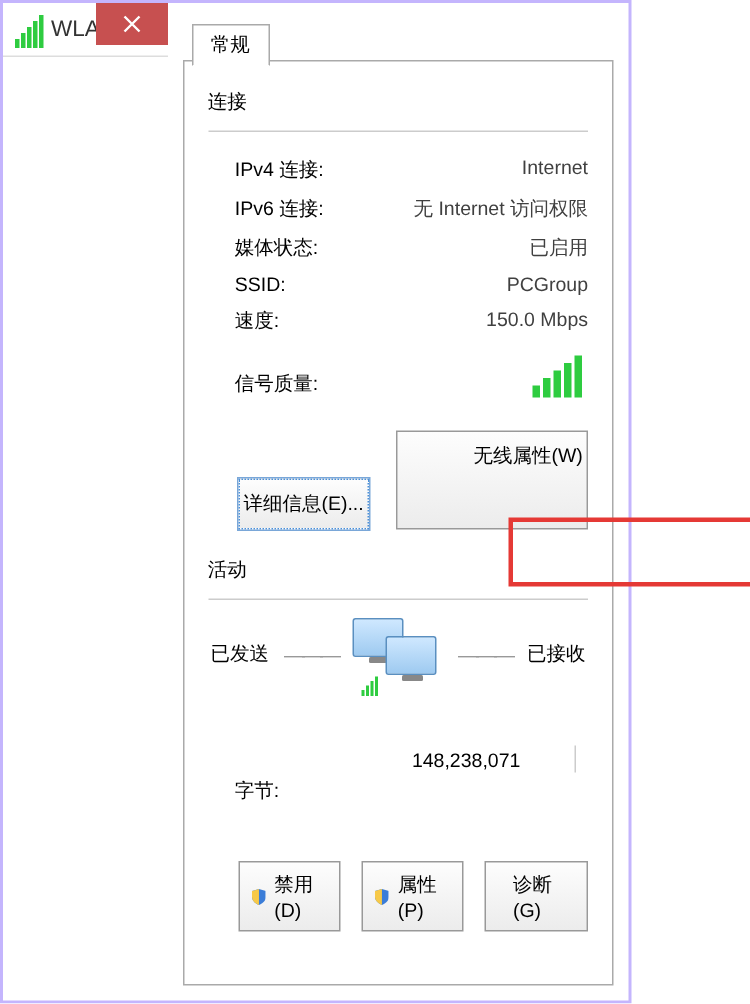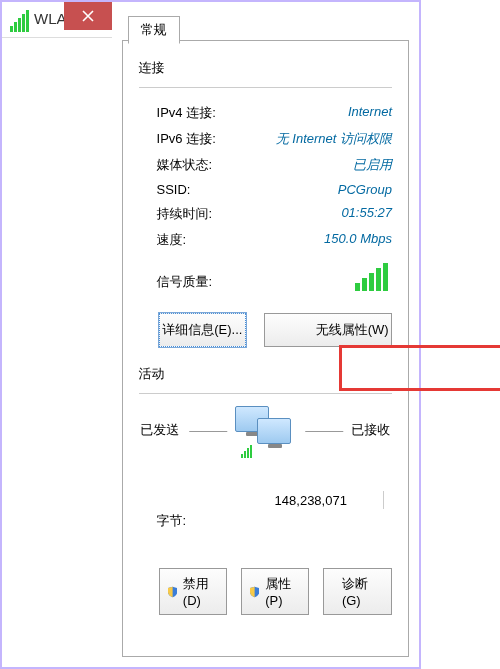"Internet" .row .value { color: #0369a1 -> #404040; font-style: italic -> none }
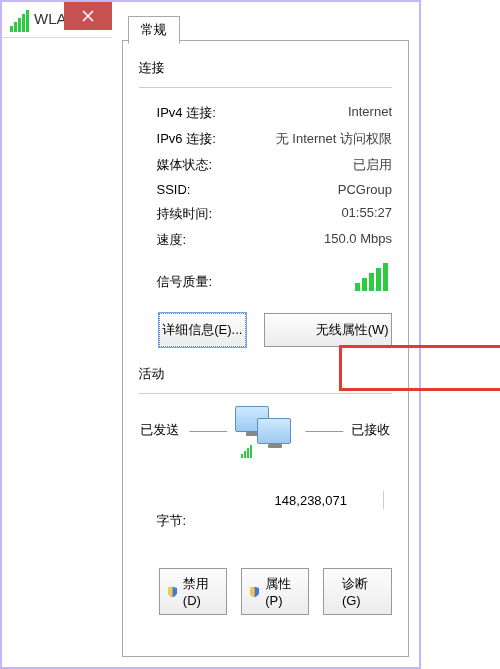"持续时间:" div.row { html: <div> <span>持续时间:</span> <span>01:55:27</span> </div> -> none }
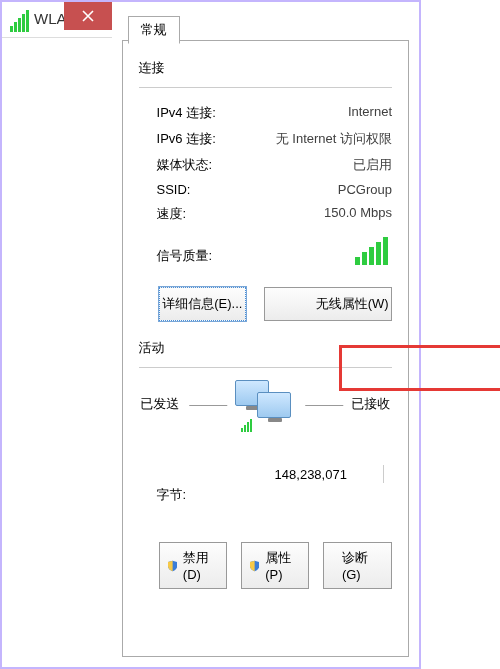"详细信息(E)..." .btn.details { margin-top: none -> 32px }
